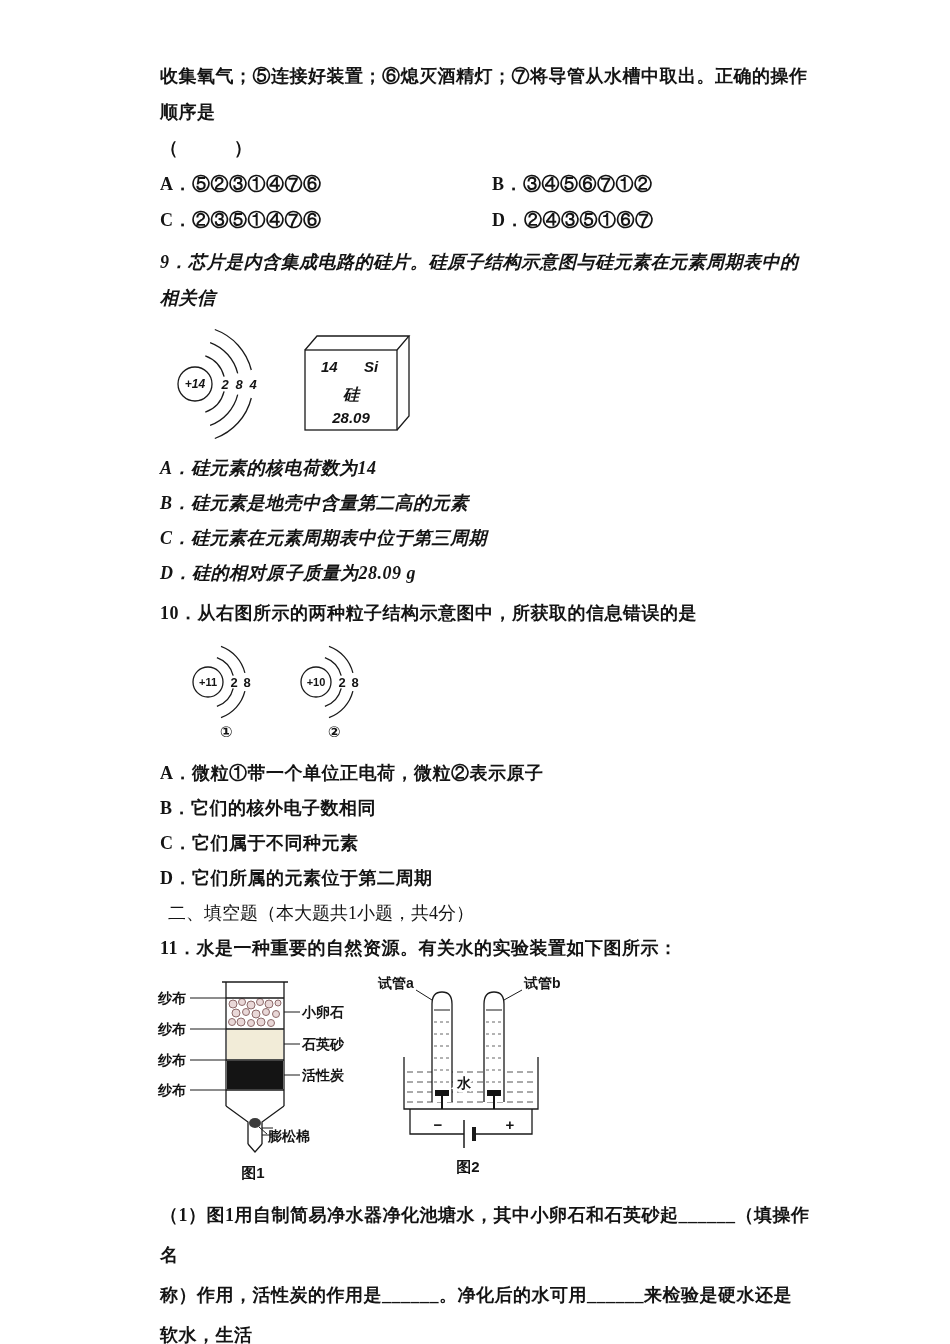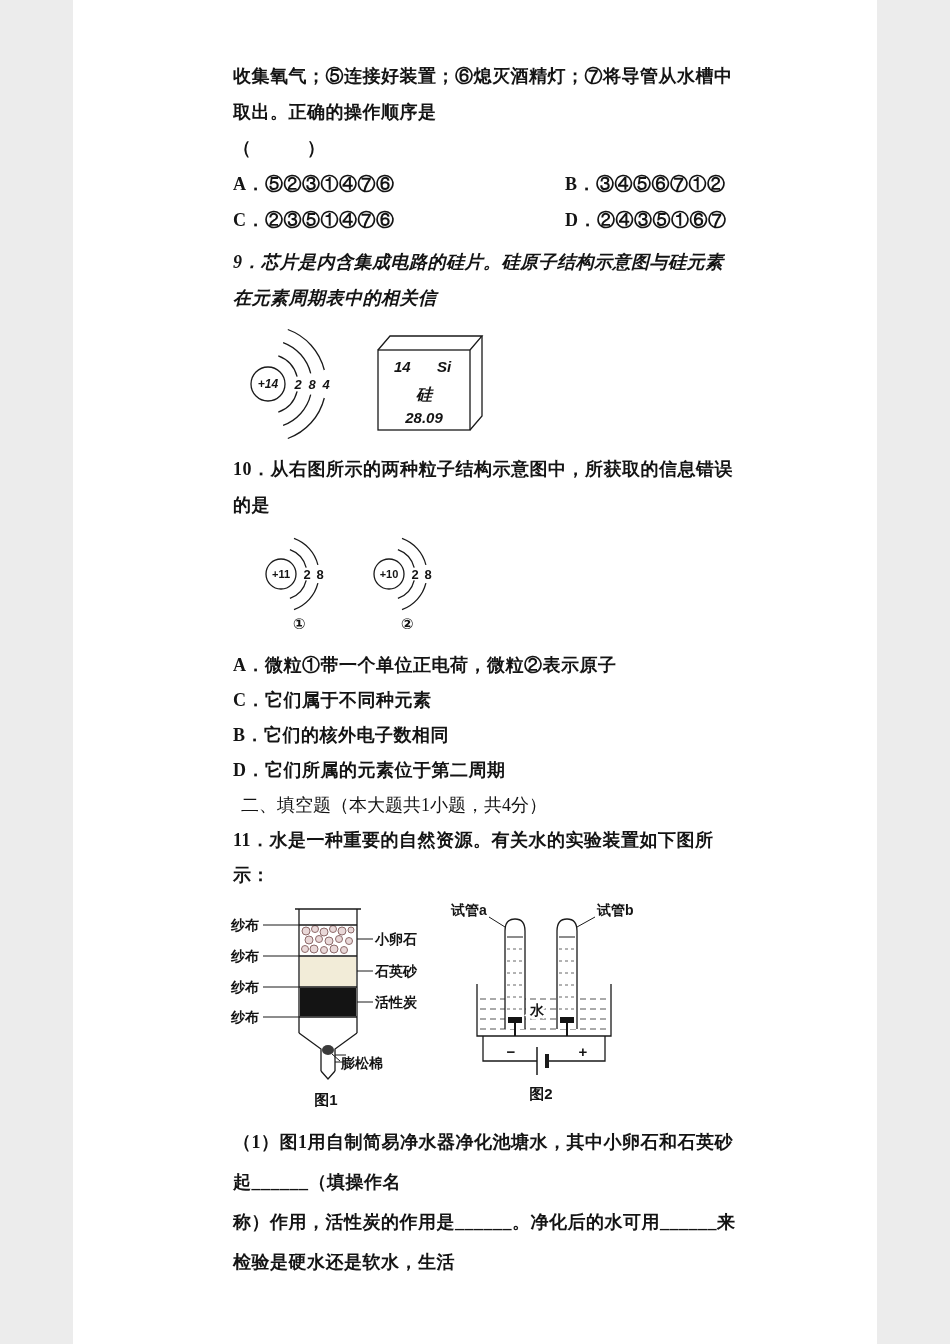"收集氧气；⑤连接好装置；⑥熄灭酒精灯；⑦将导管从水槽中取出。正确的操作顺序是" .sheet { width: 804px -> 950px }
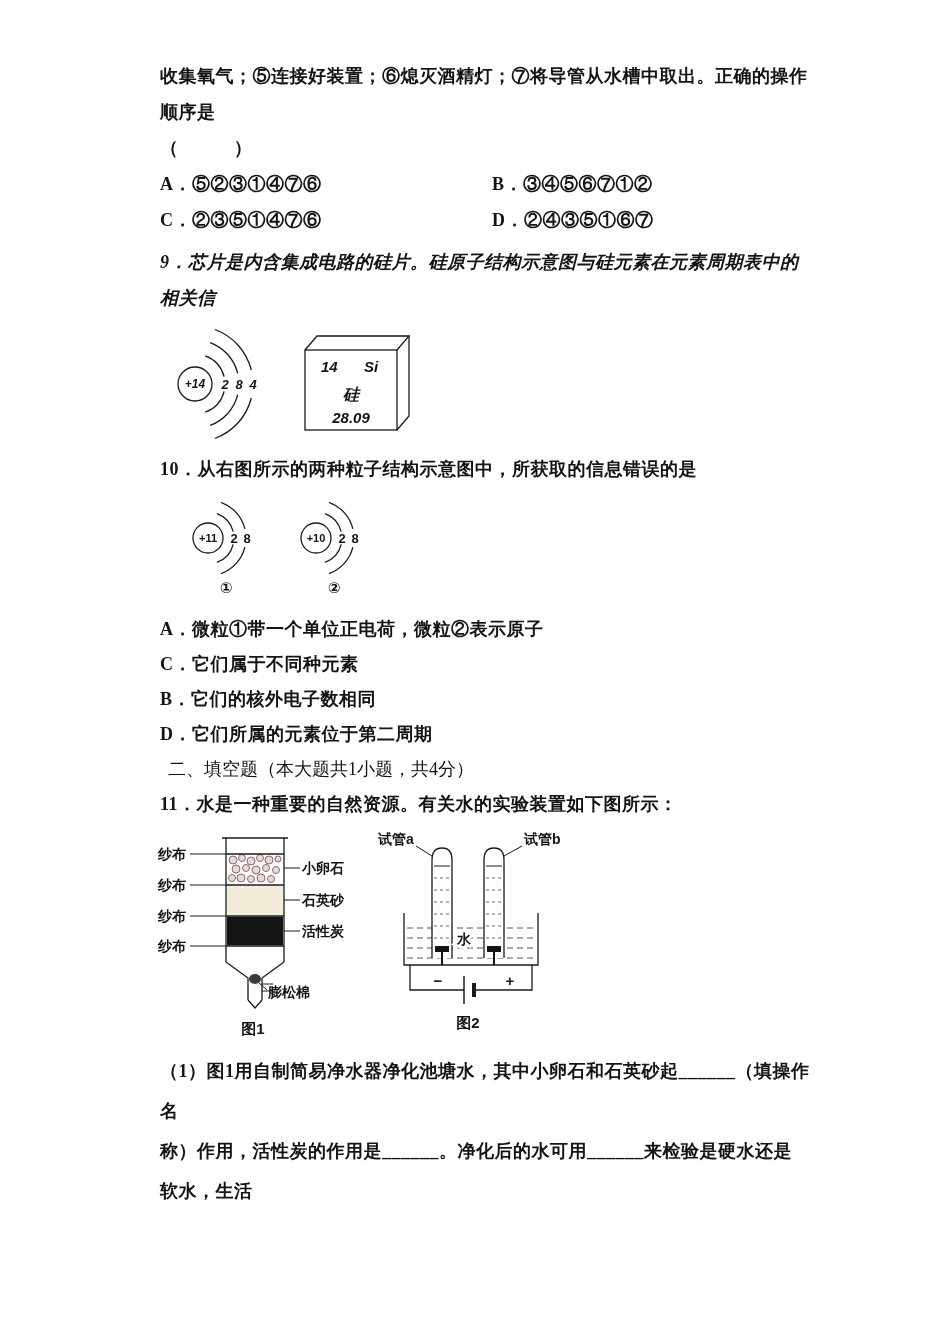"A．硅元素的核电荷数为14" div.optcol { html: none -> <div> <span>A．硅元素的核电荷数为14</span> <span>B．硅元素是地壳中含量第二高的元素</span> <span>C．硅元素在元素周期表中位于第三周期</span> <span>D．硅的相对原子质量为28.09 g</span> </div> }
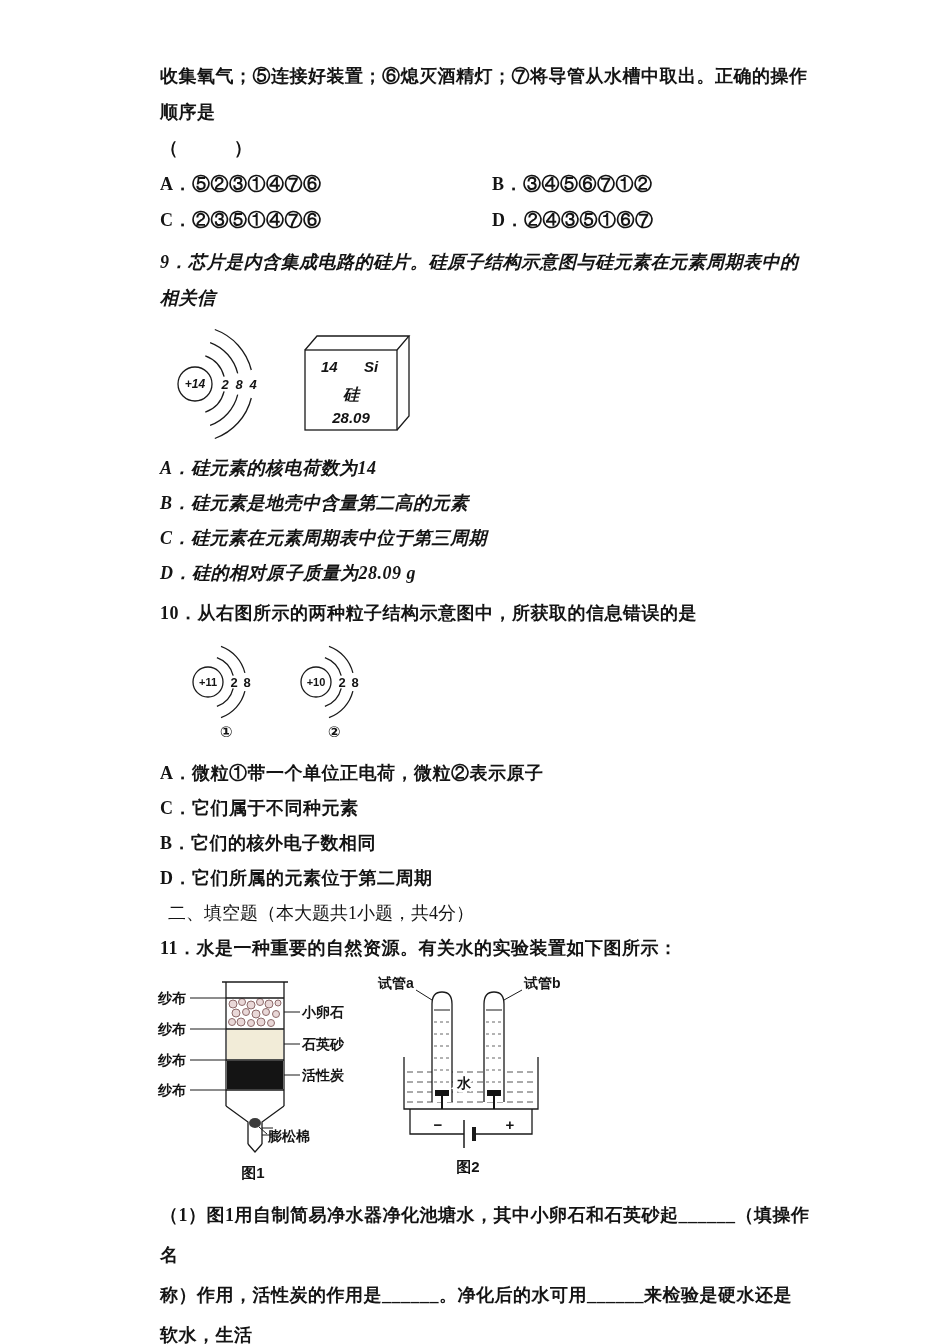"C．它们属于不同种元素" span.t { order: before "B．它们的核外电子数相同" -> after "B．它们的核外电子数相同" }
